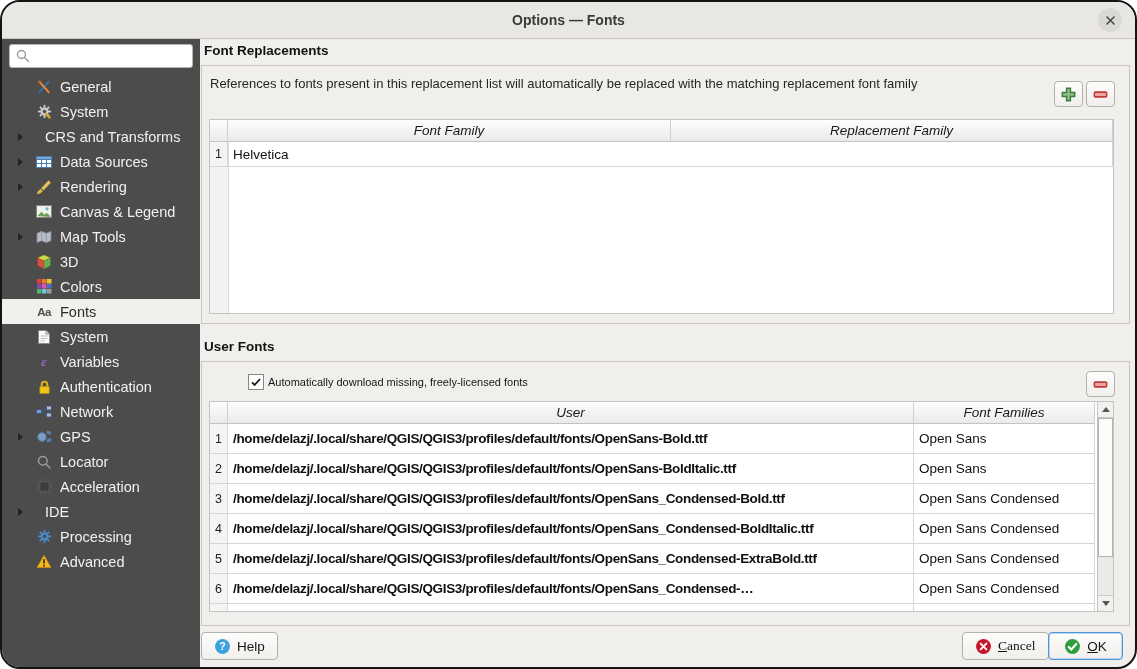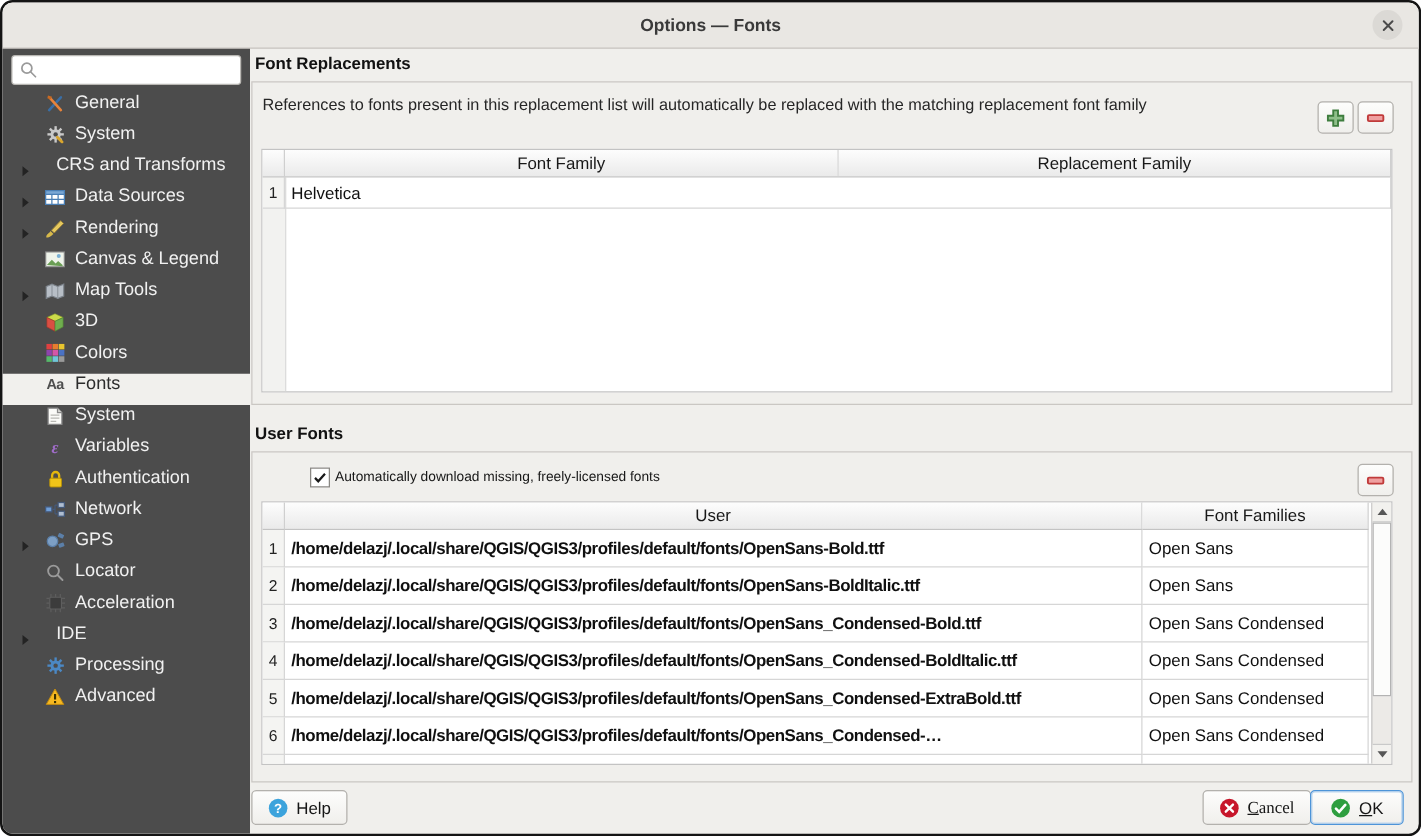"Options — Fonts" .window { border-radius: 10px -> 20px }
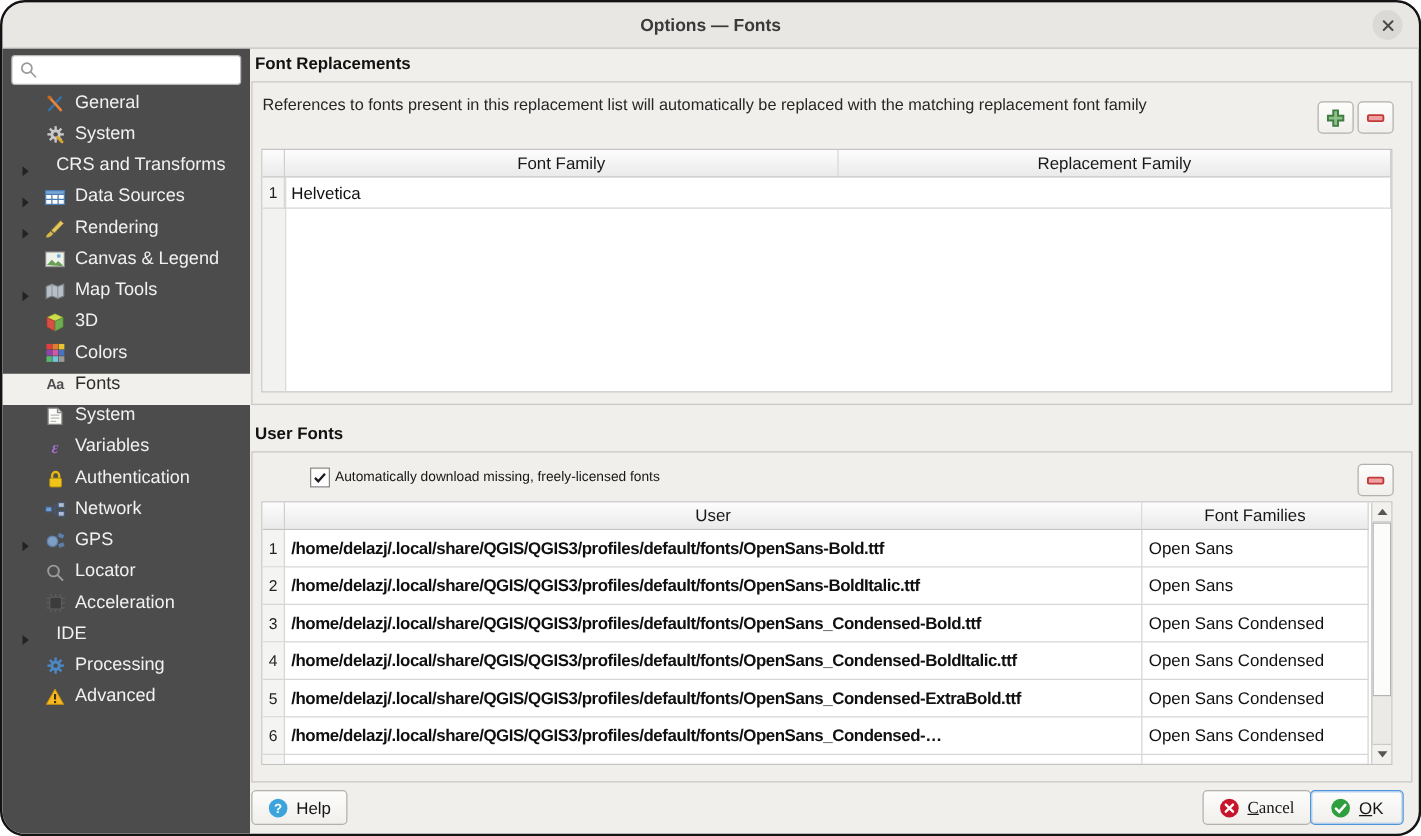"General" .side-item { align-items: none -> center }
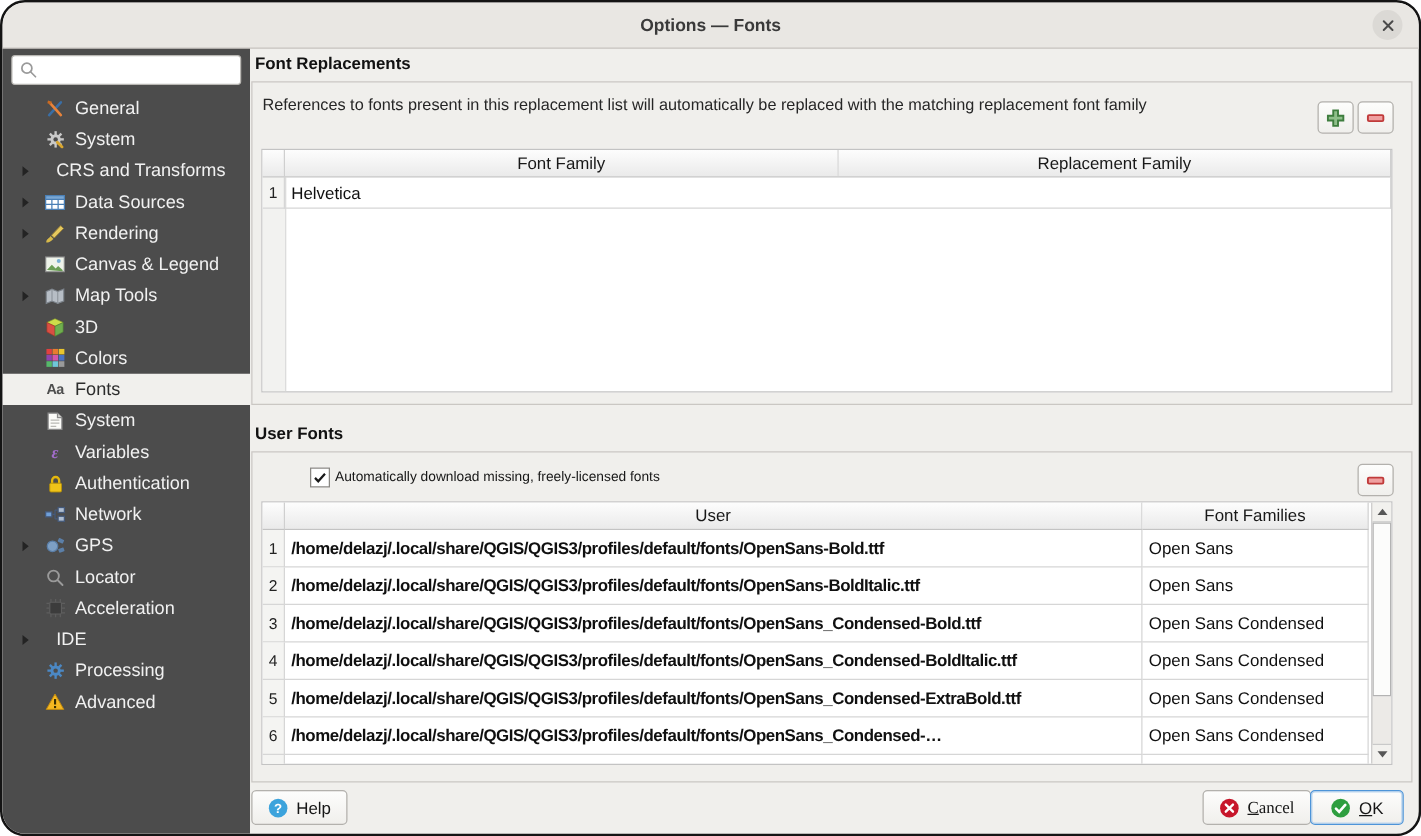"Font Family" .th,.corner { font-style: none -> italic }
